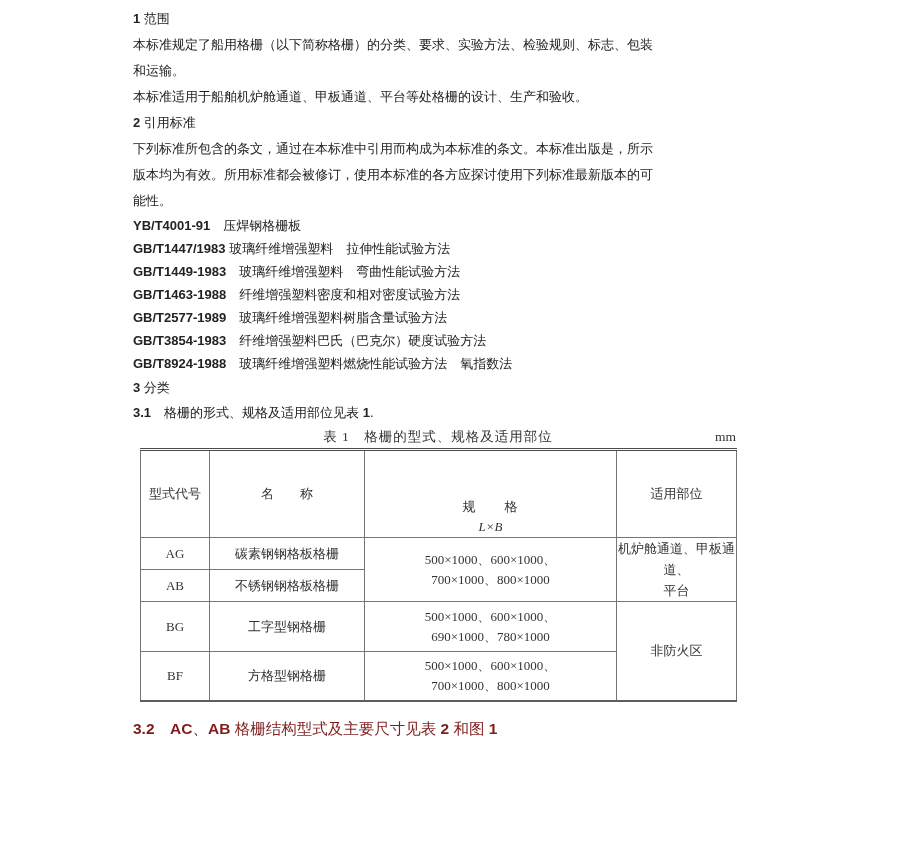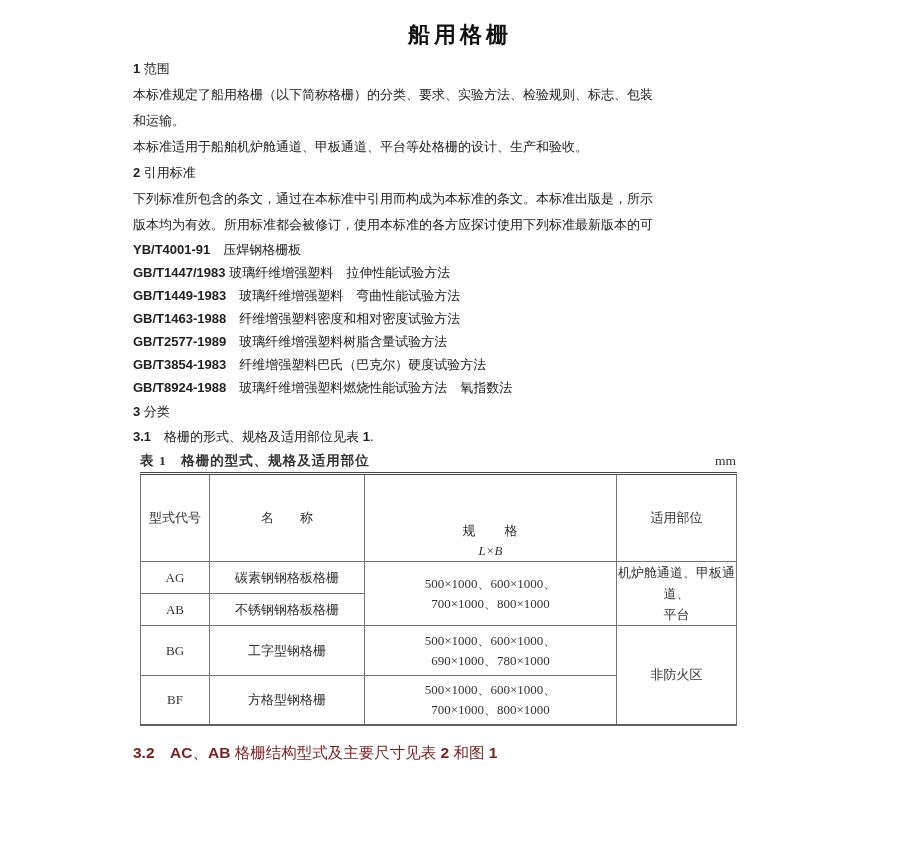"船用格栅" h2.doc-subtitle { html: <h2>船用格栅</h2> -> none }
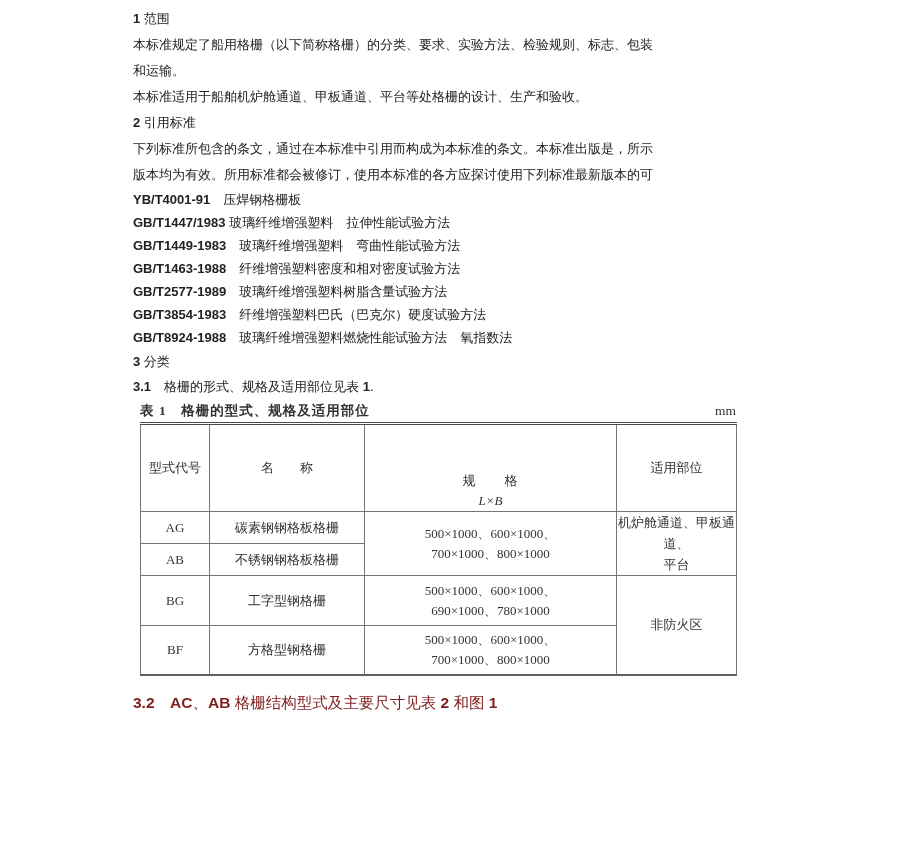"能性。" div.bl { html: none -> <div><span>能性。</span></div> }
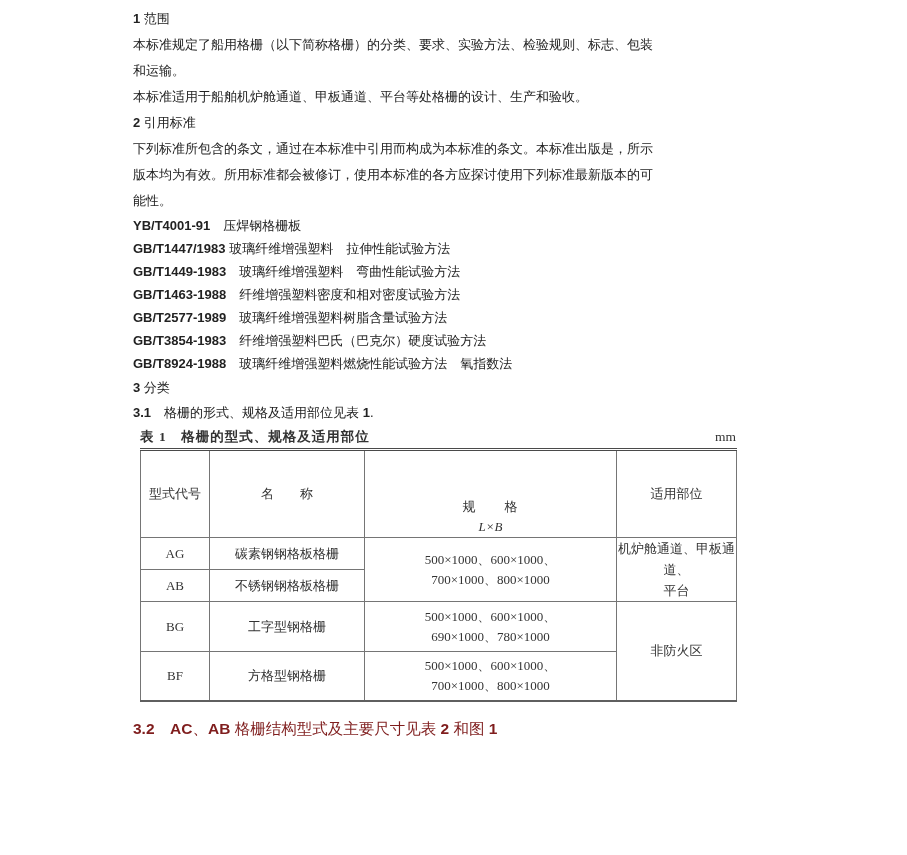"表 1 格栅的型式、规格及适用部位" .cap-row .cap { font-weight: 700 -> 400; text-align: left -> center }
